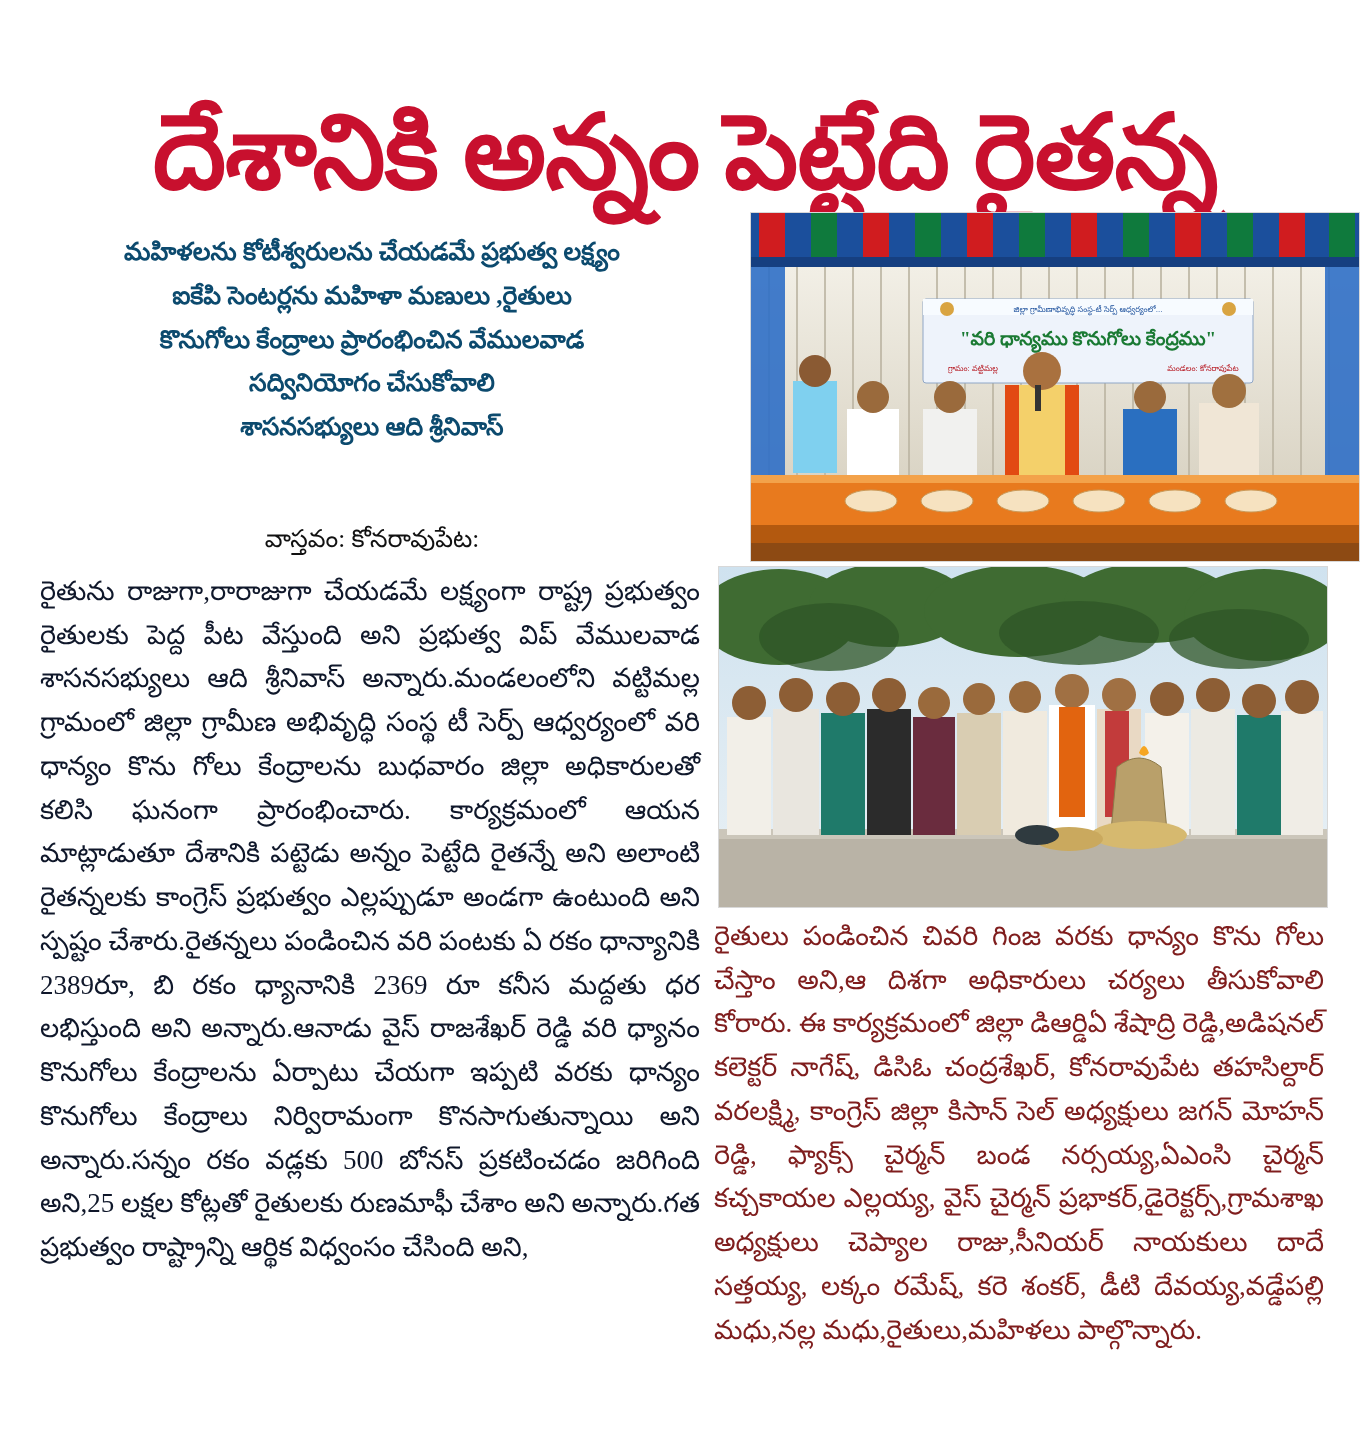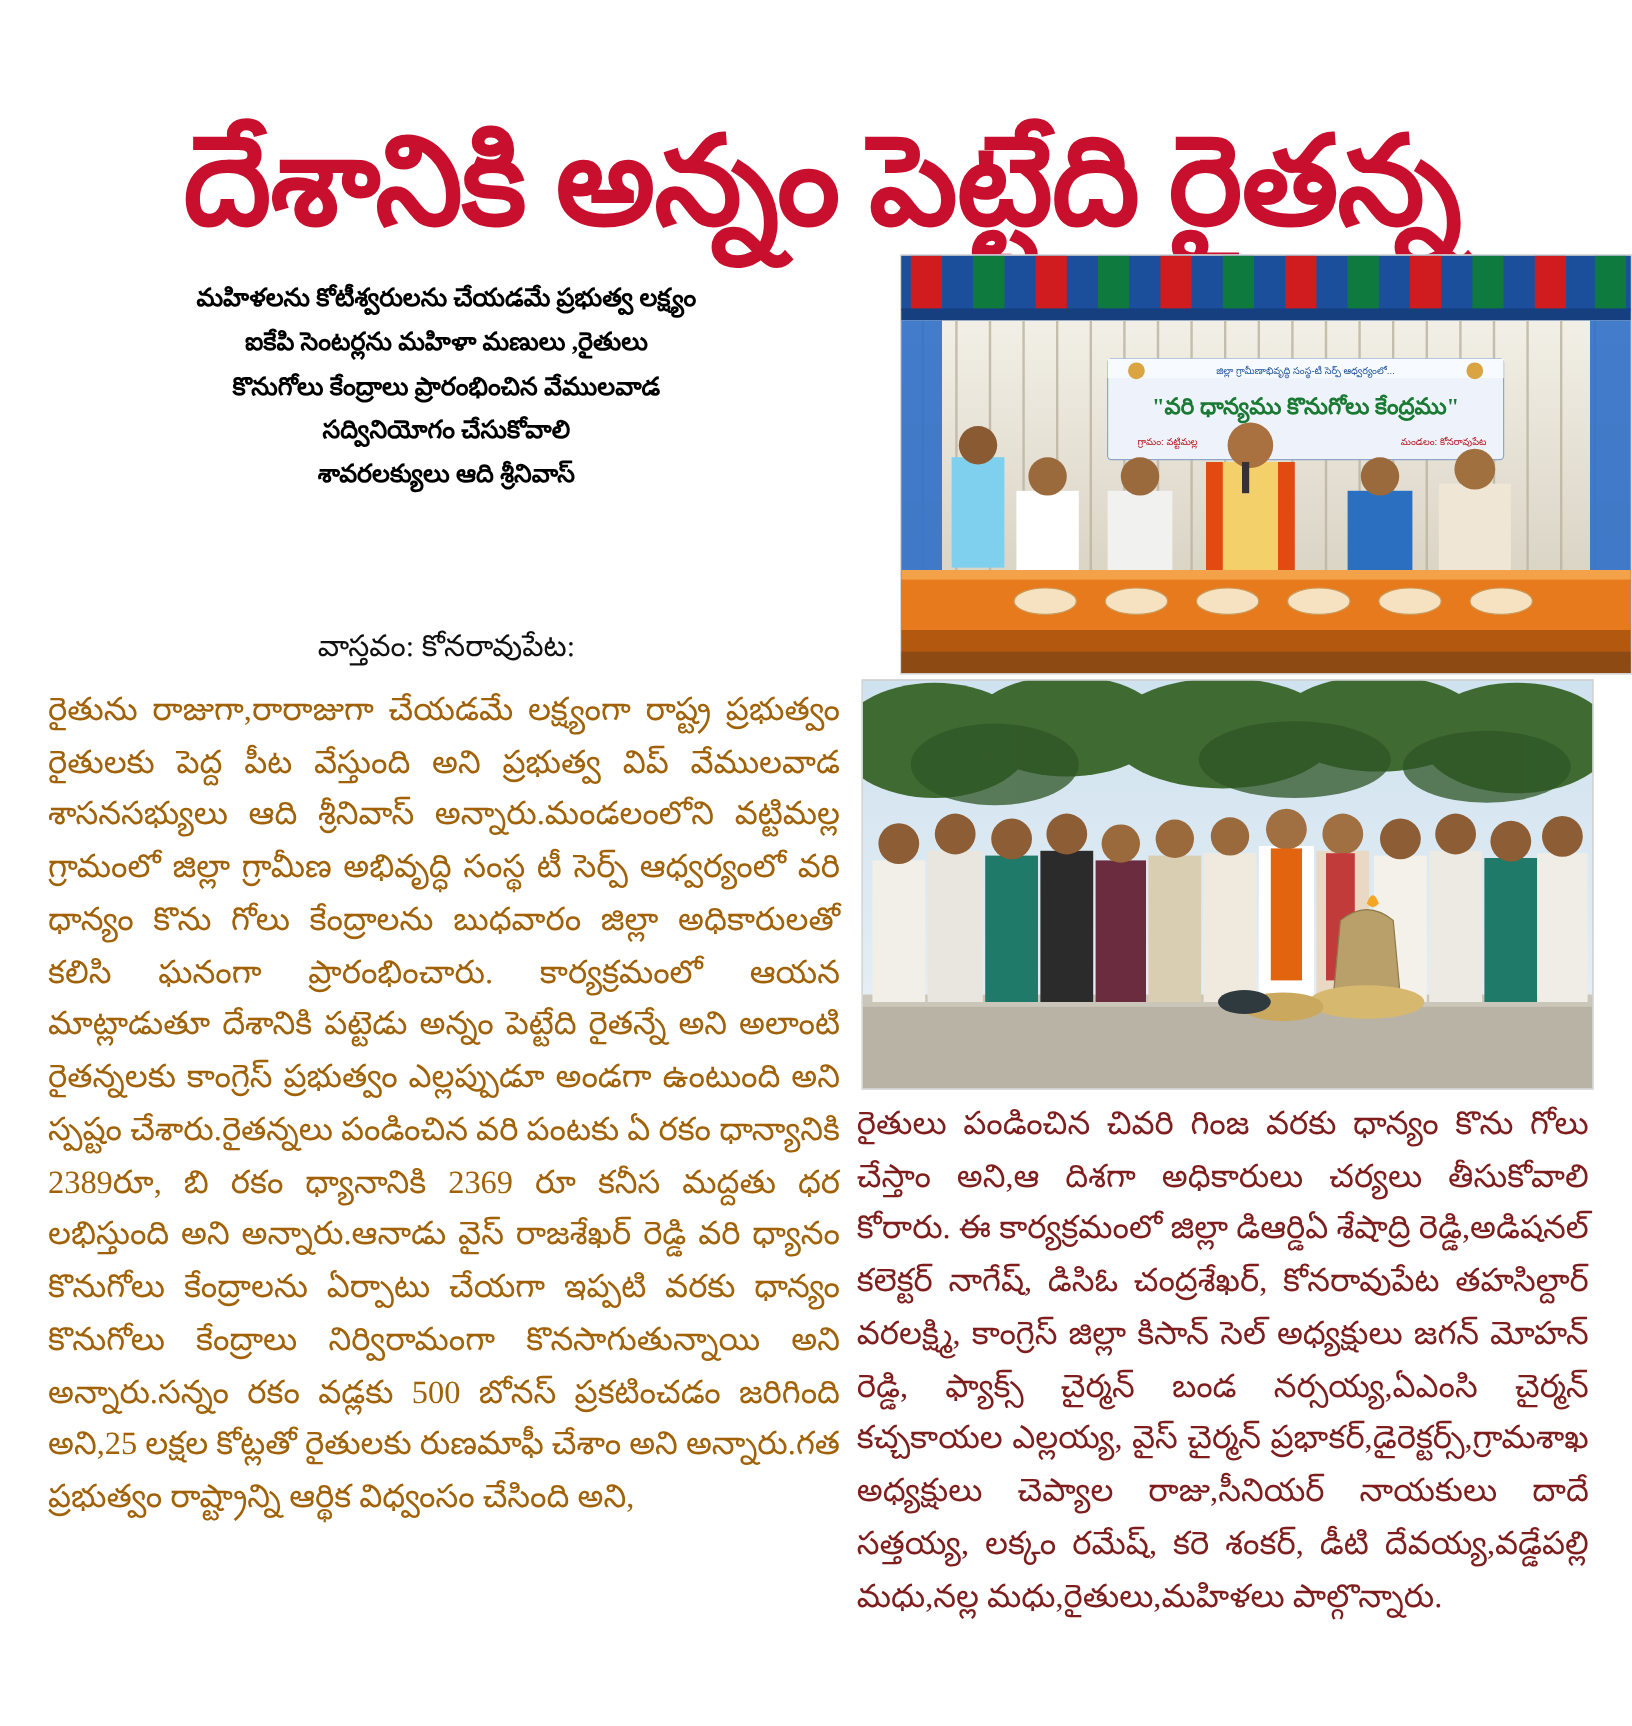"మహిళలను కోటీశ్వరులను చేయడమే ప్రభుత్వ" .subhead { color: #000000 -> #0c4a6e; font-size: 21px -> 25px }
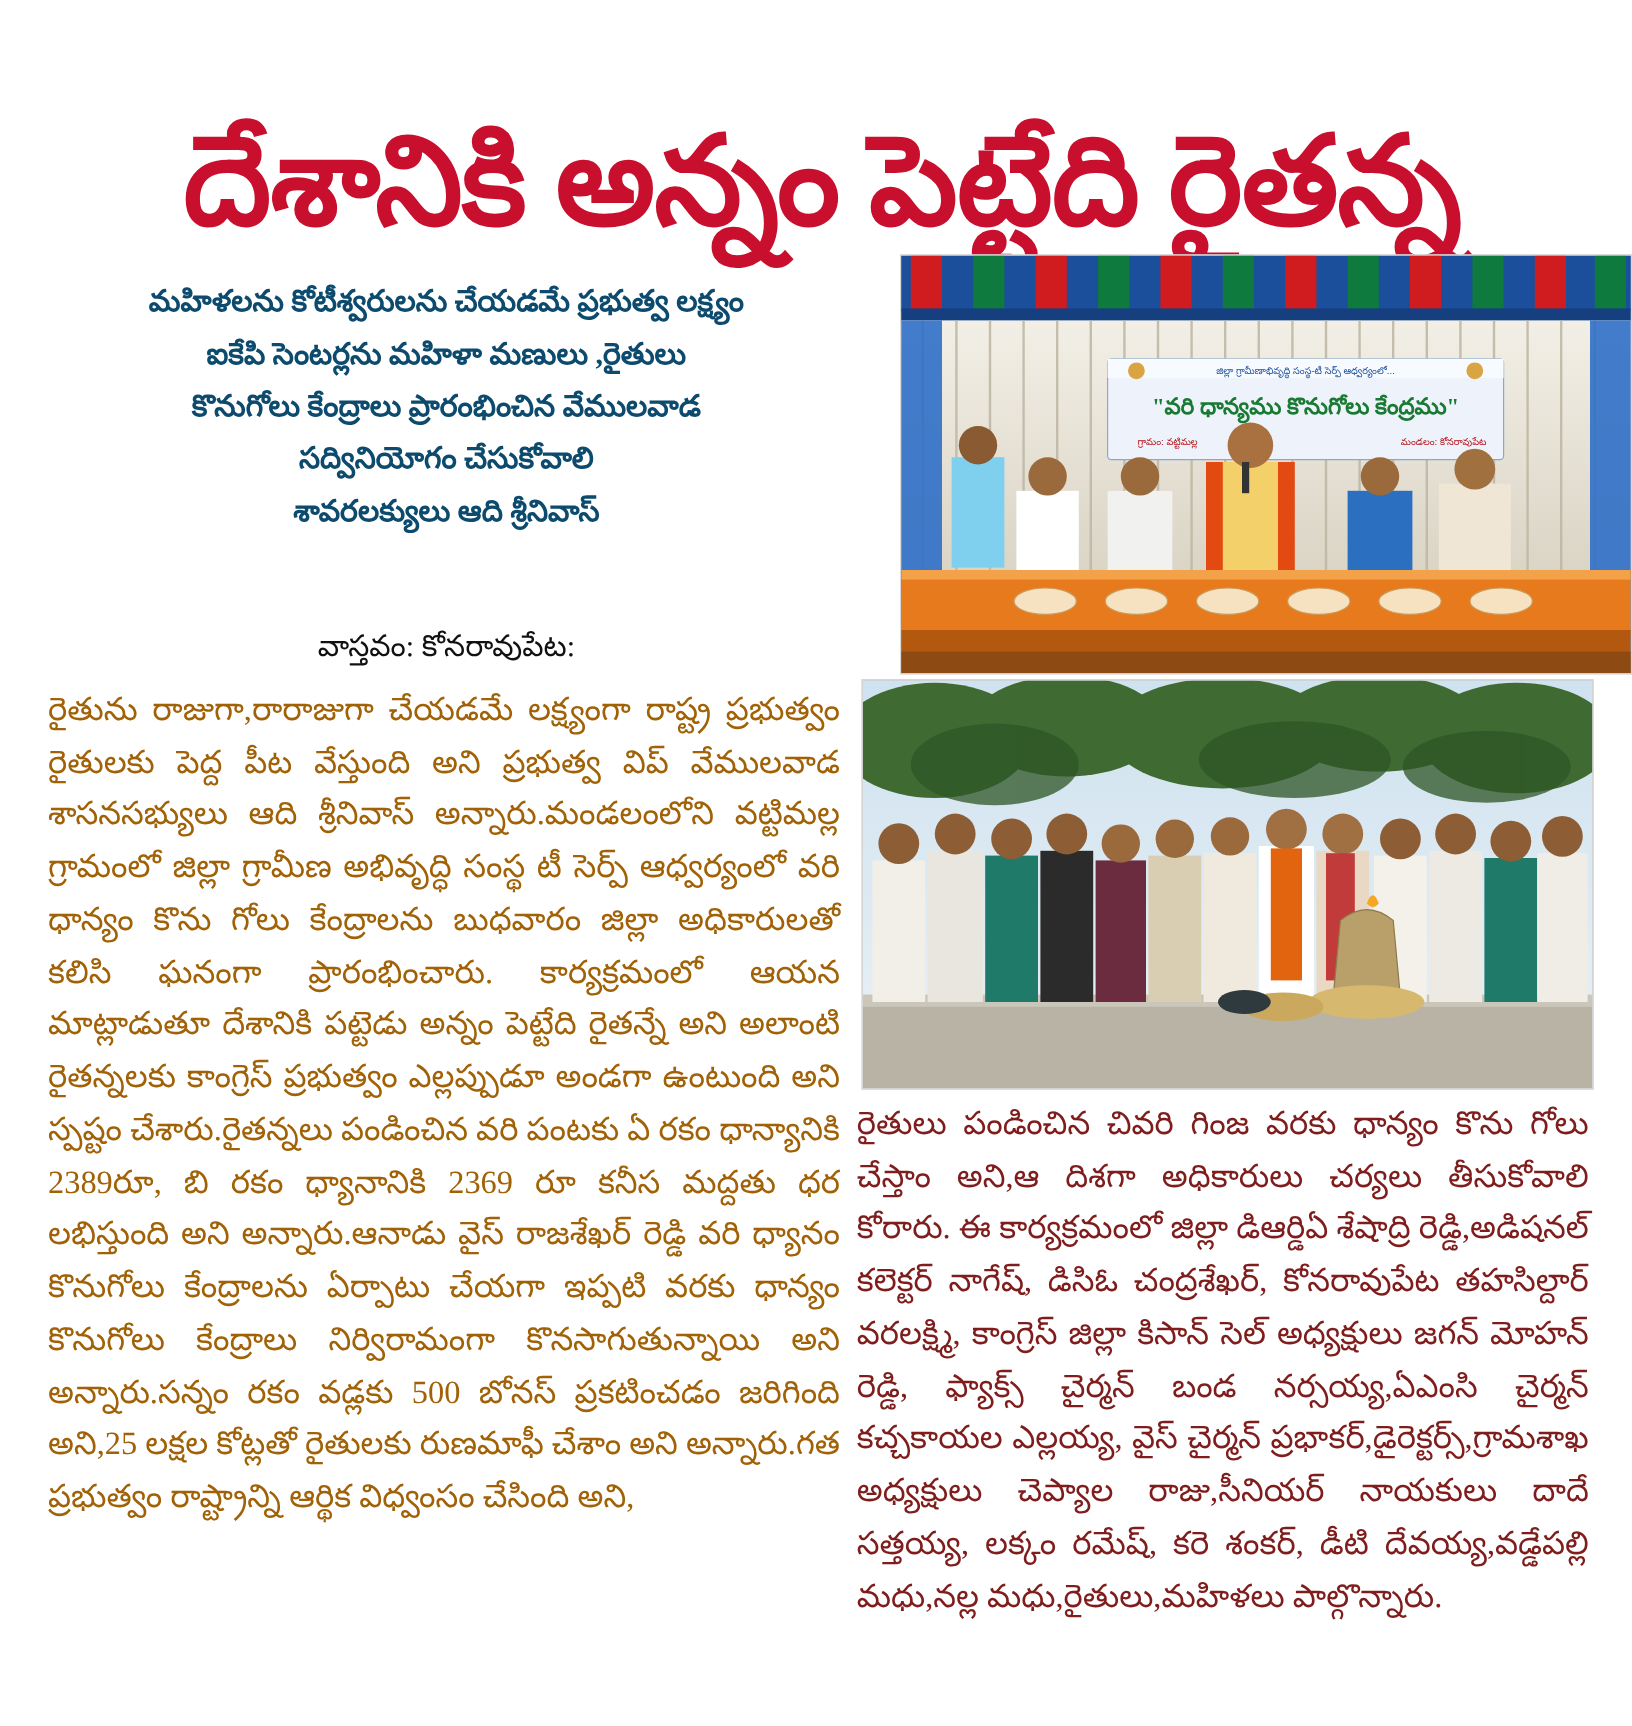"శావరలక్యులు ఆది శ్రీనివాస్" div { text: శావరలక్యులు -> శాసనసభ్యులు }
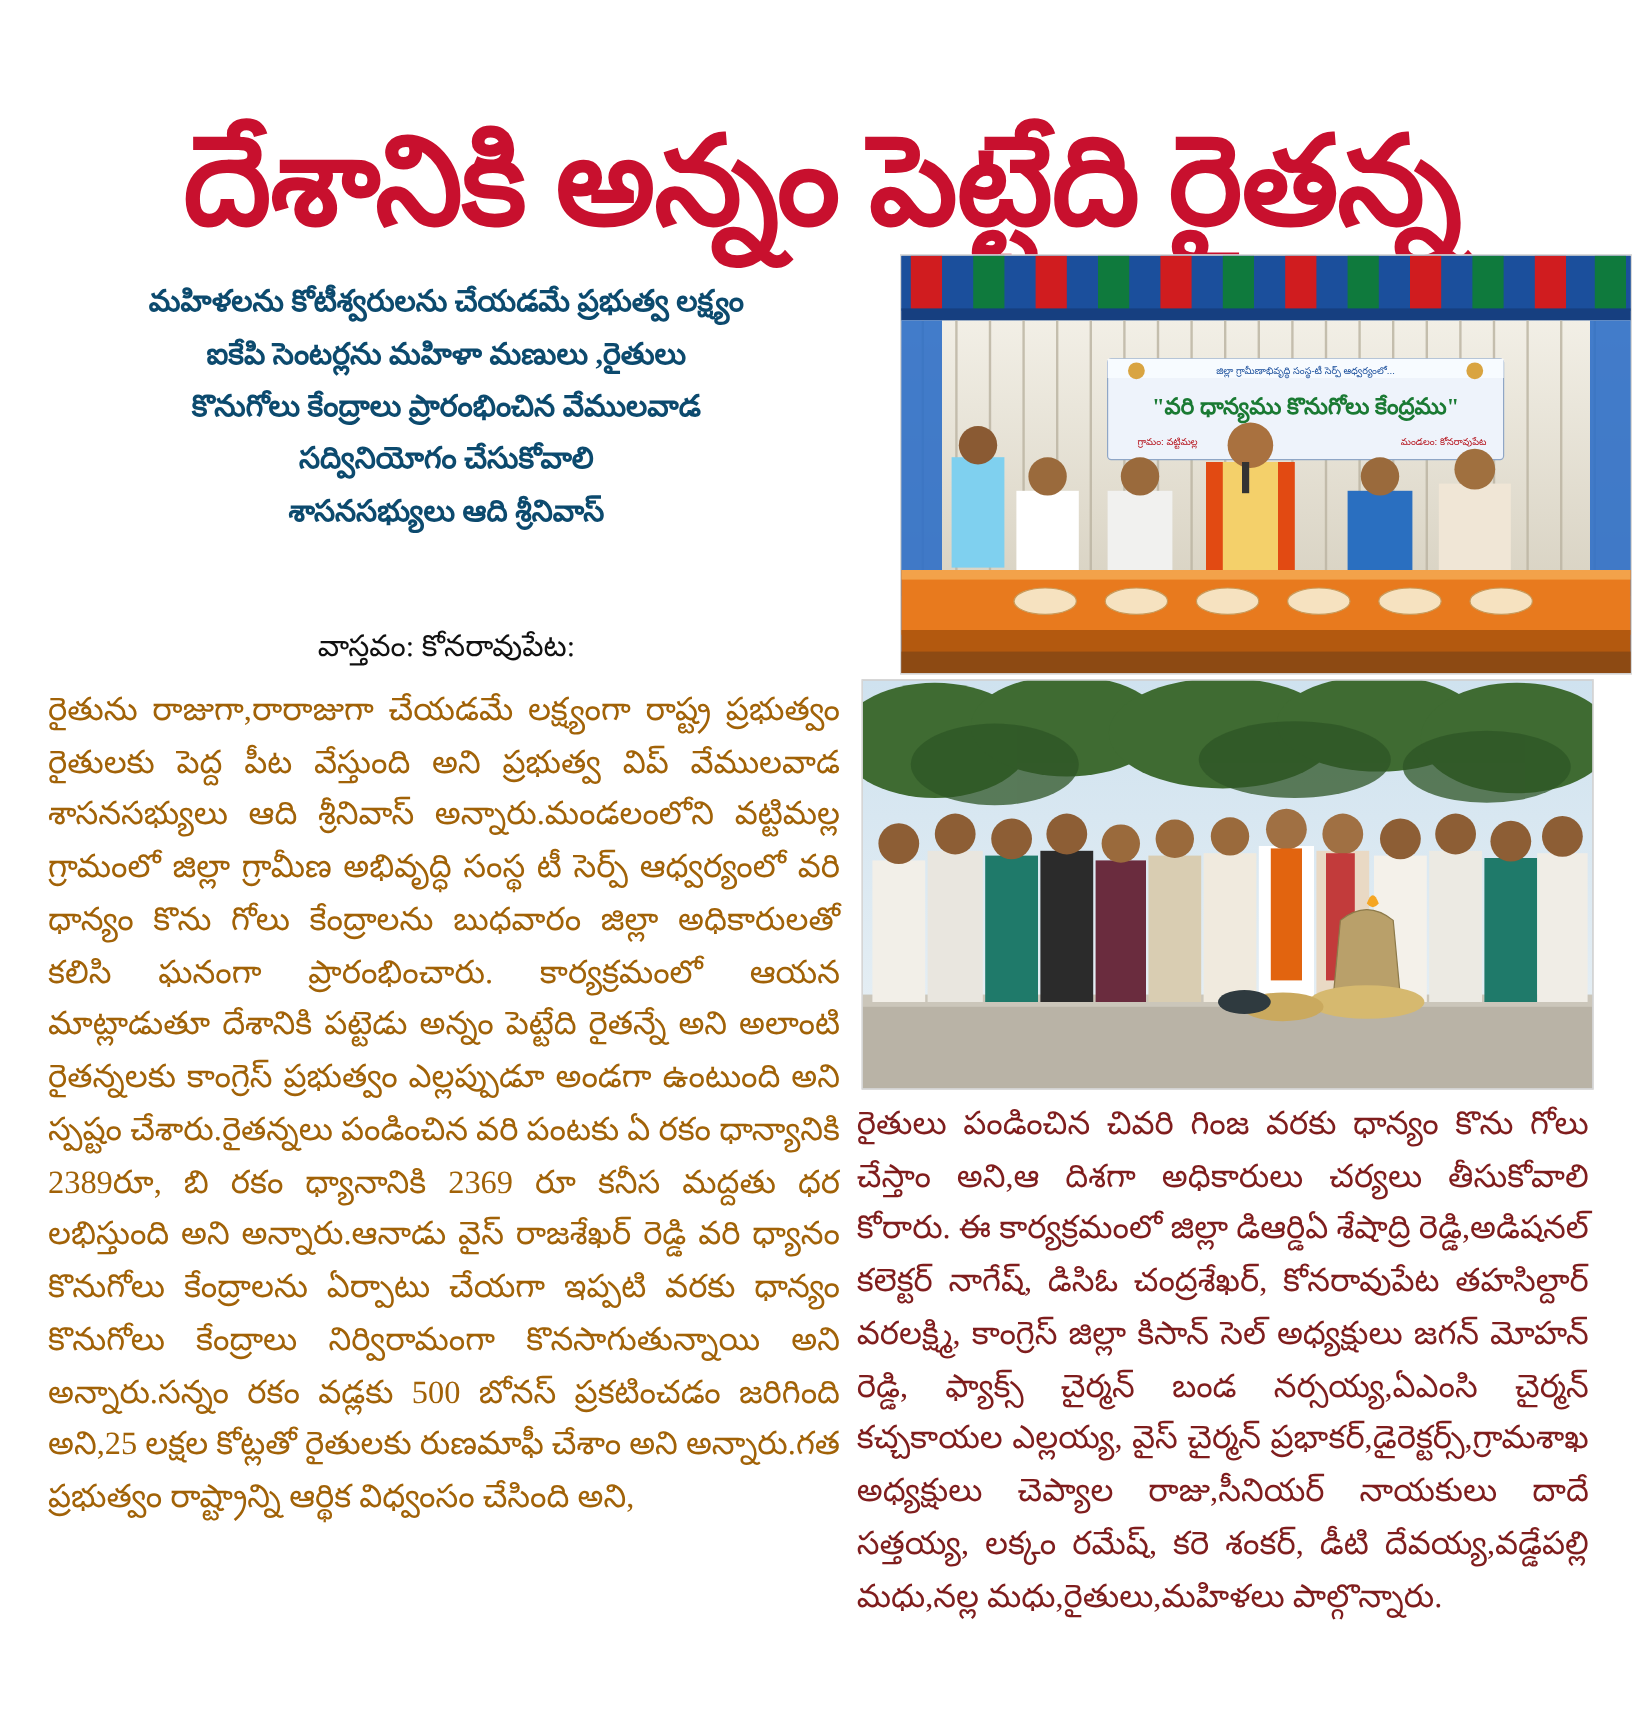"రైతును రాజుగా,రారాజుగా చేయడమే లక్ష్యంగా" .col-left { color: #a16207 -> #0f172a }
